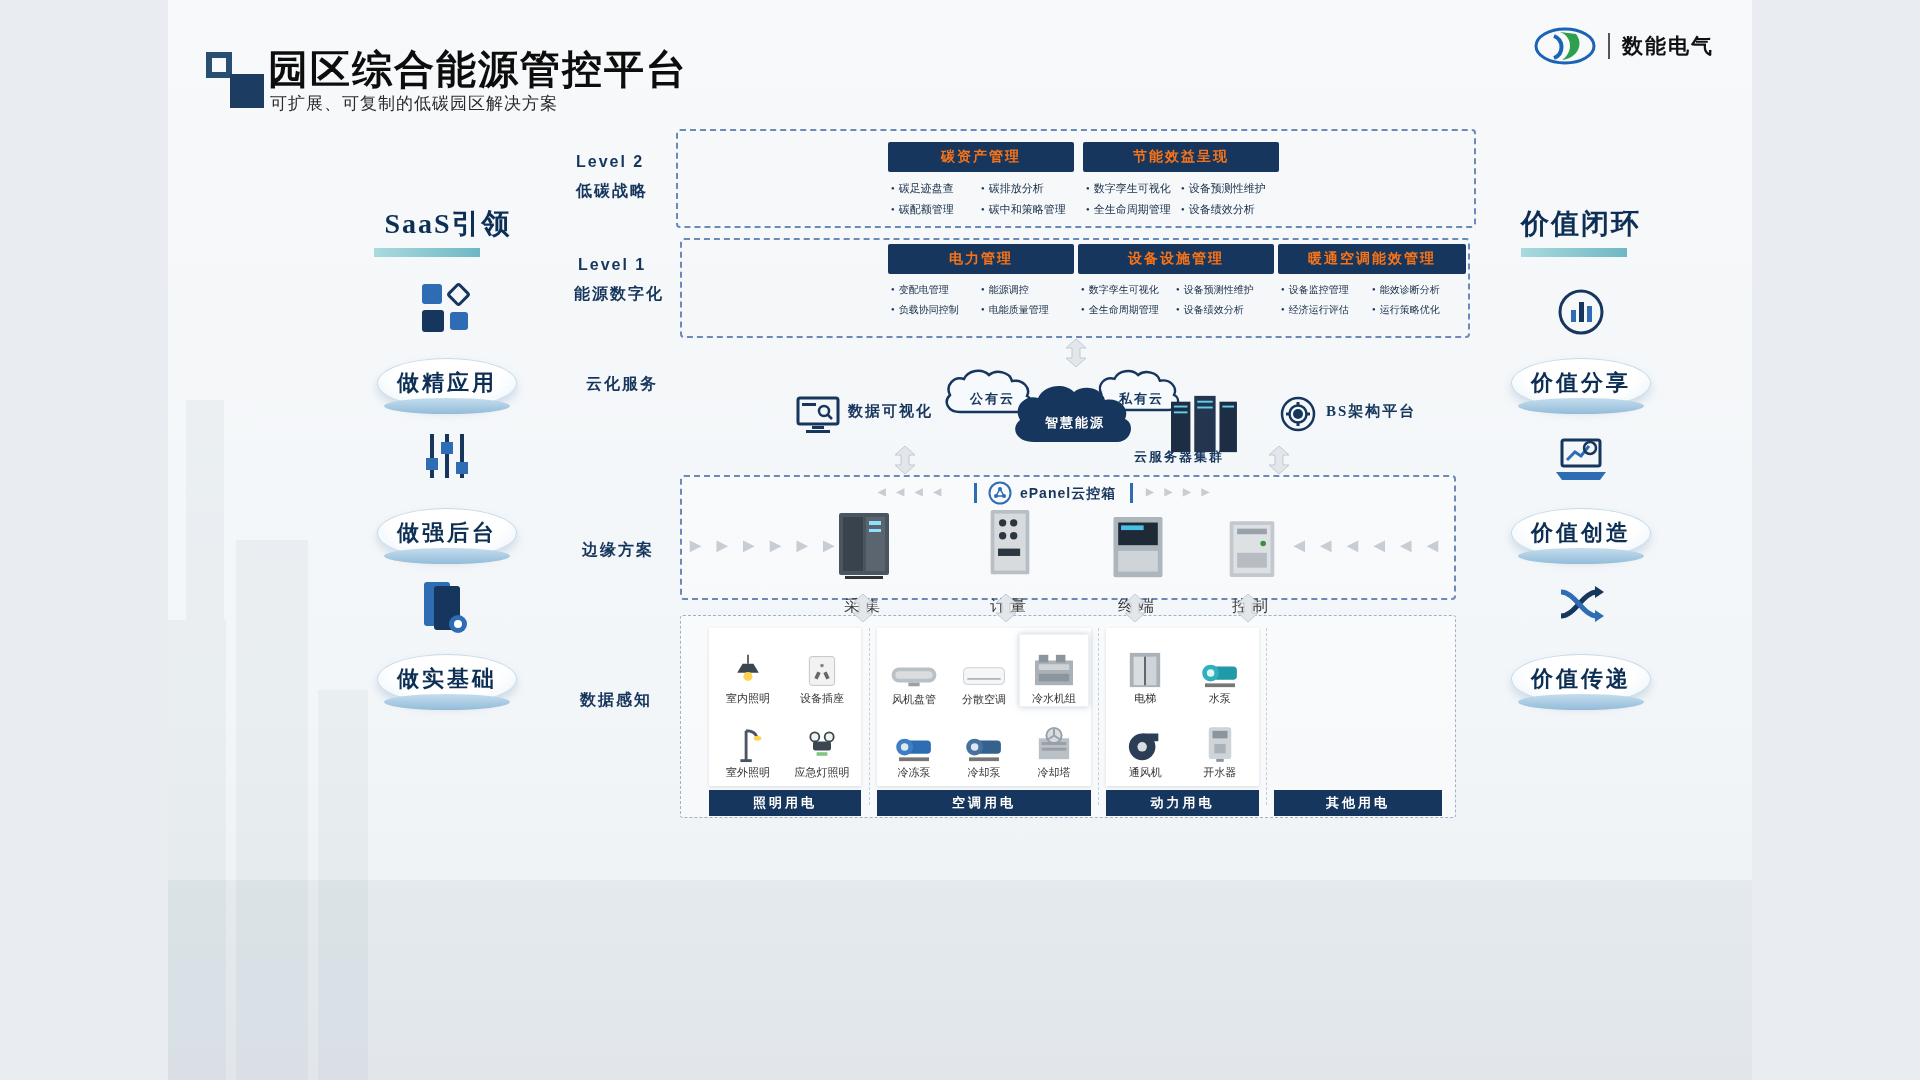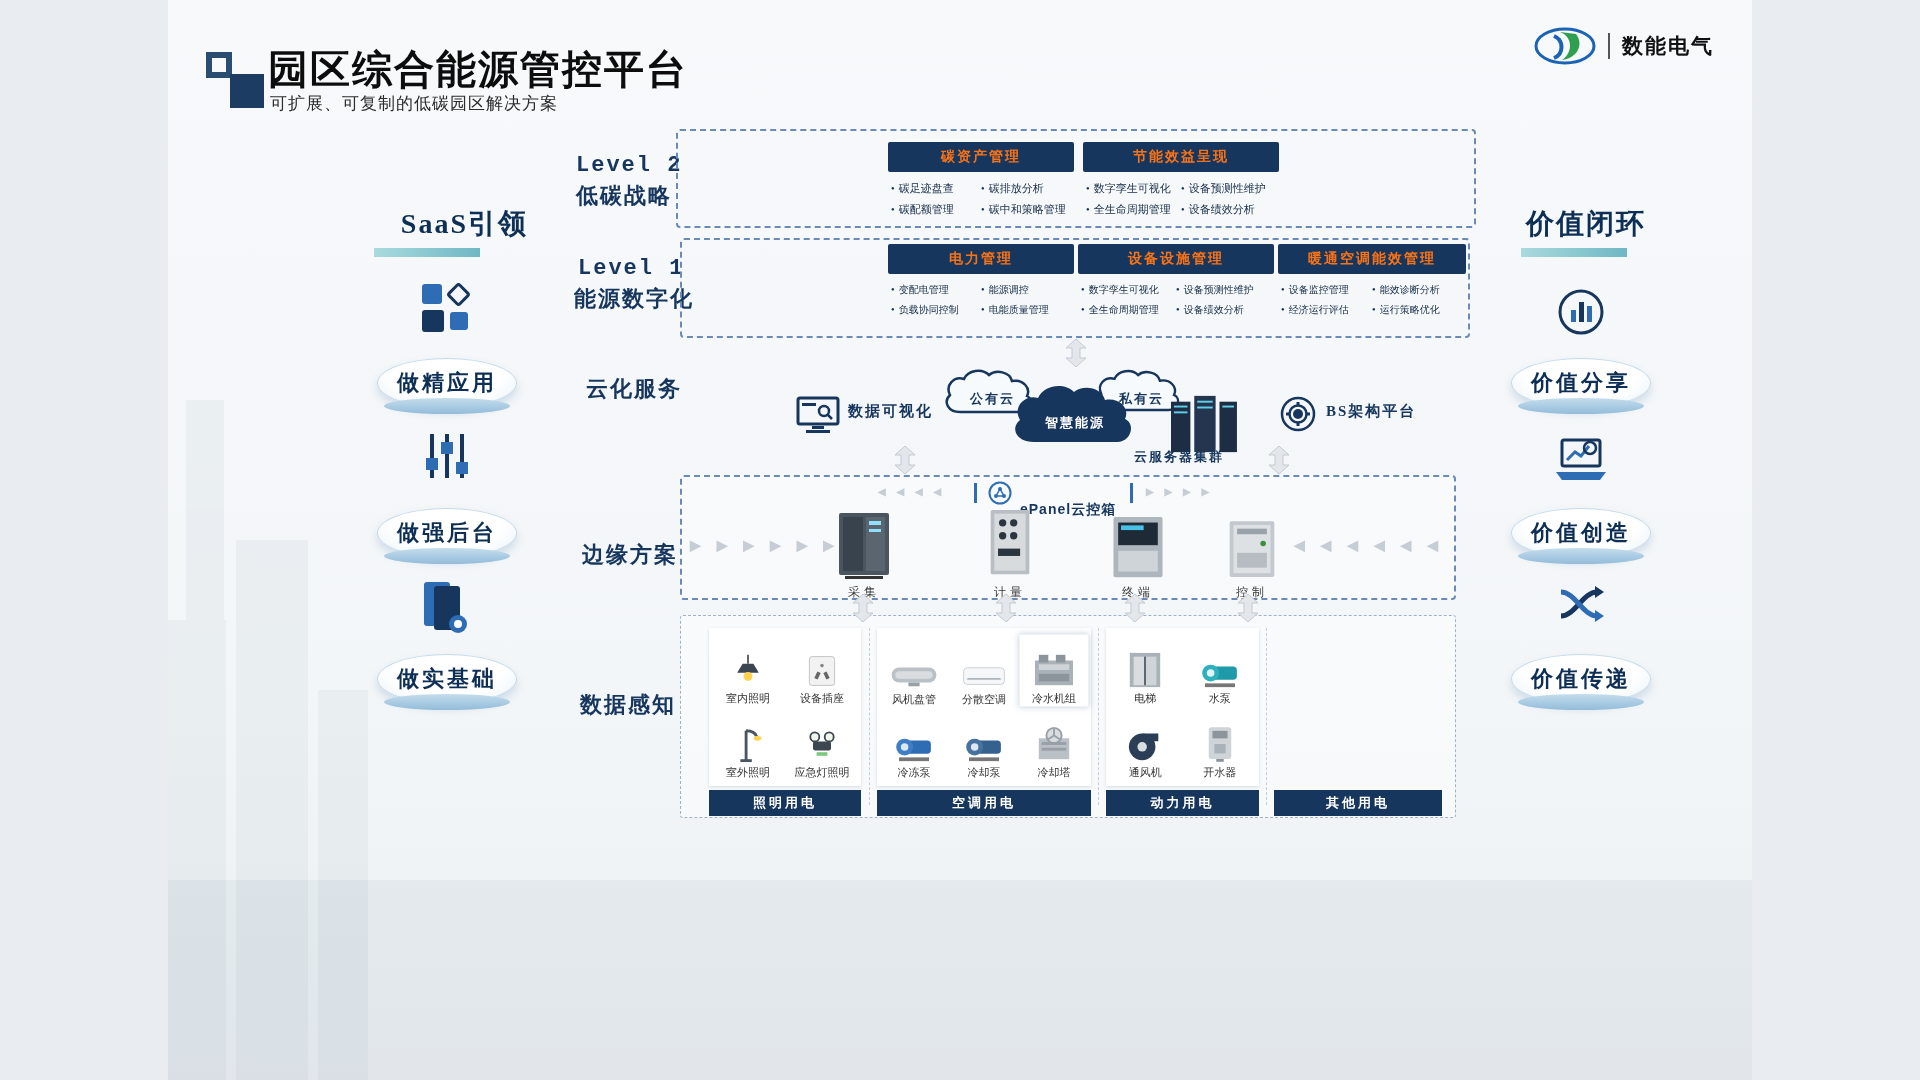"Level 2" .tier { font-family: Liberation Mono, monospace -> Liberation Sans, sans-serif; font-size: 22px -> 16px }
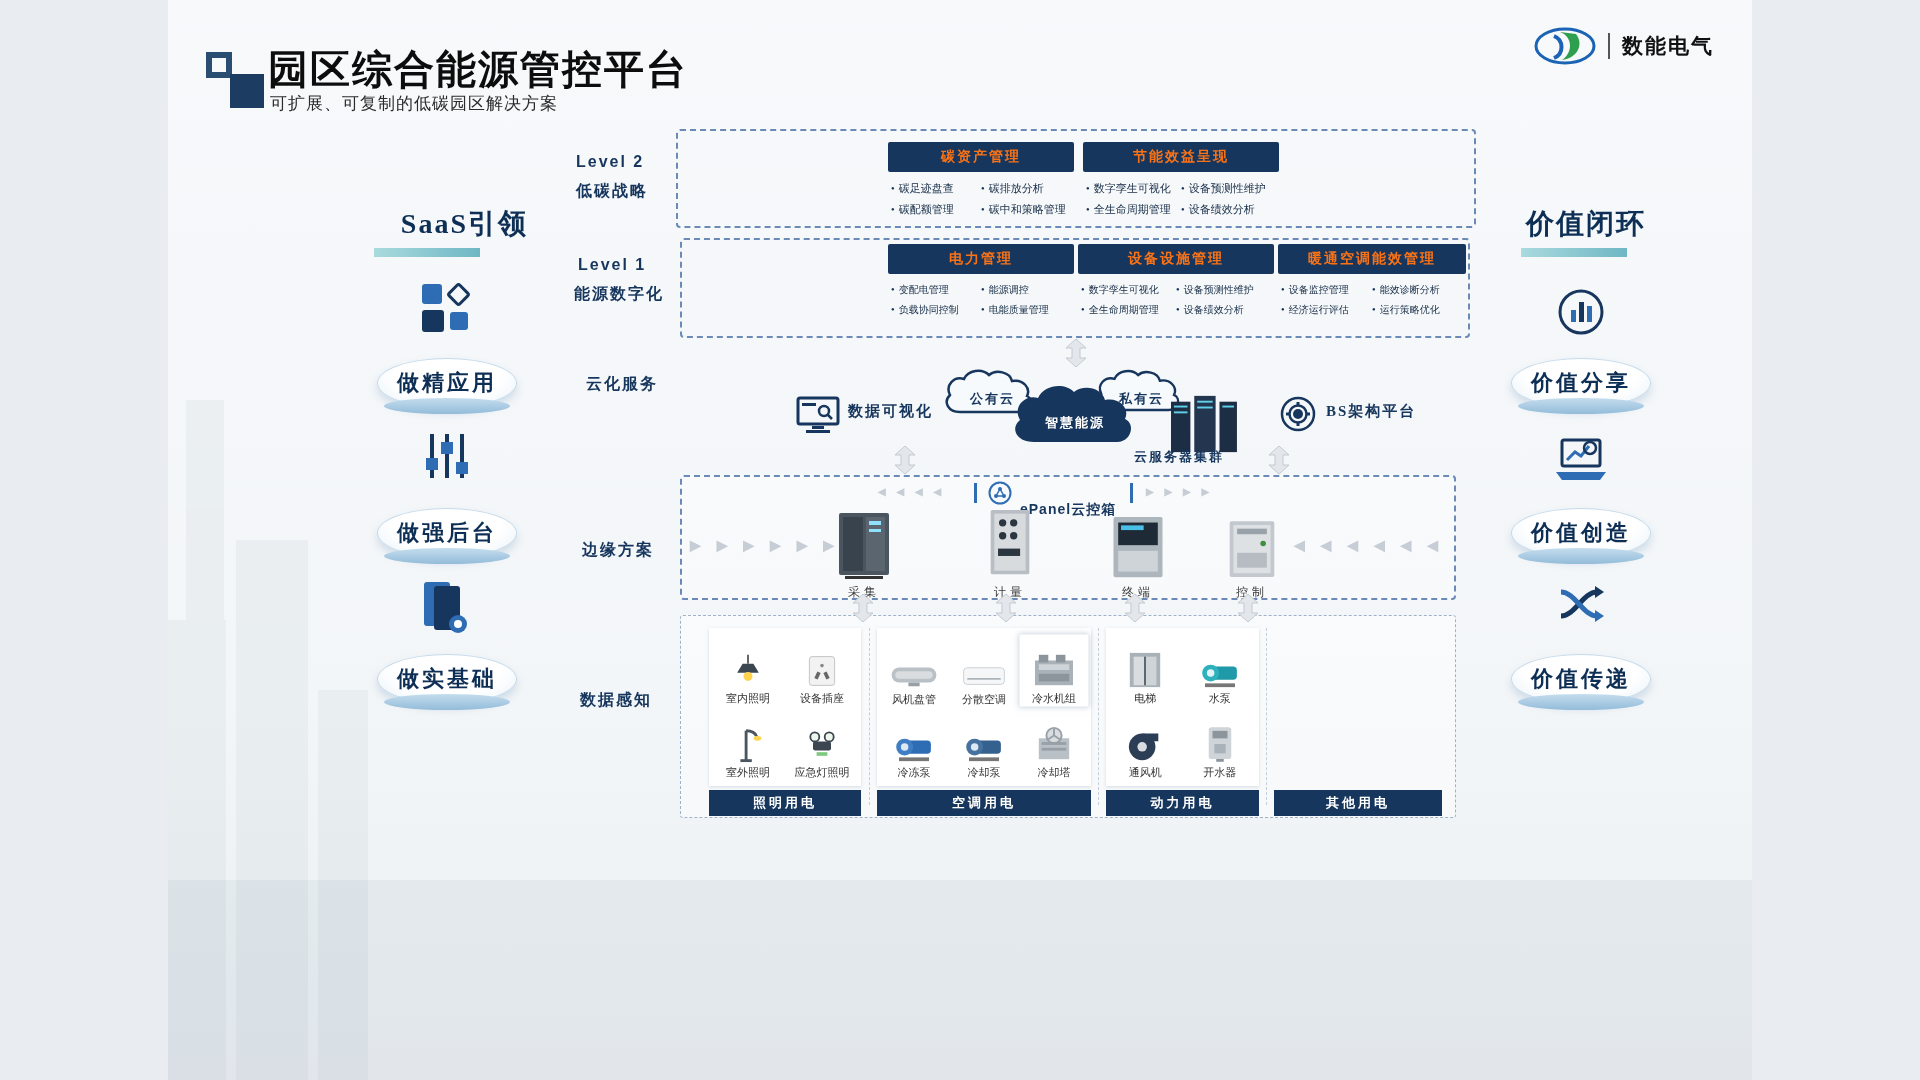"SaaS引领" .side-title { text-align: right -> center }
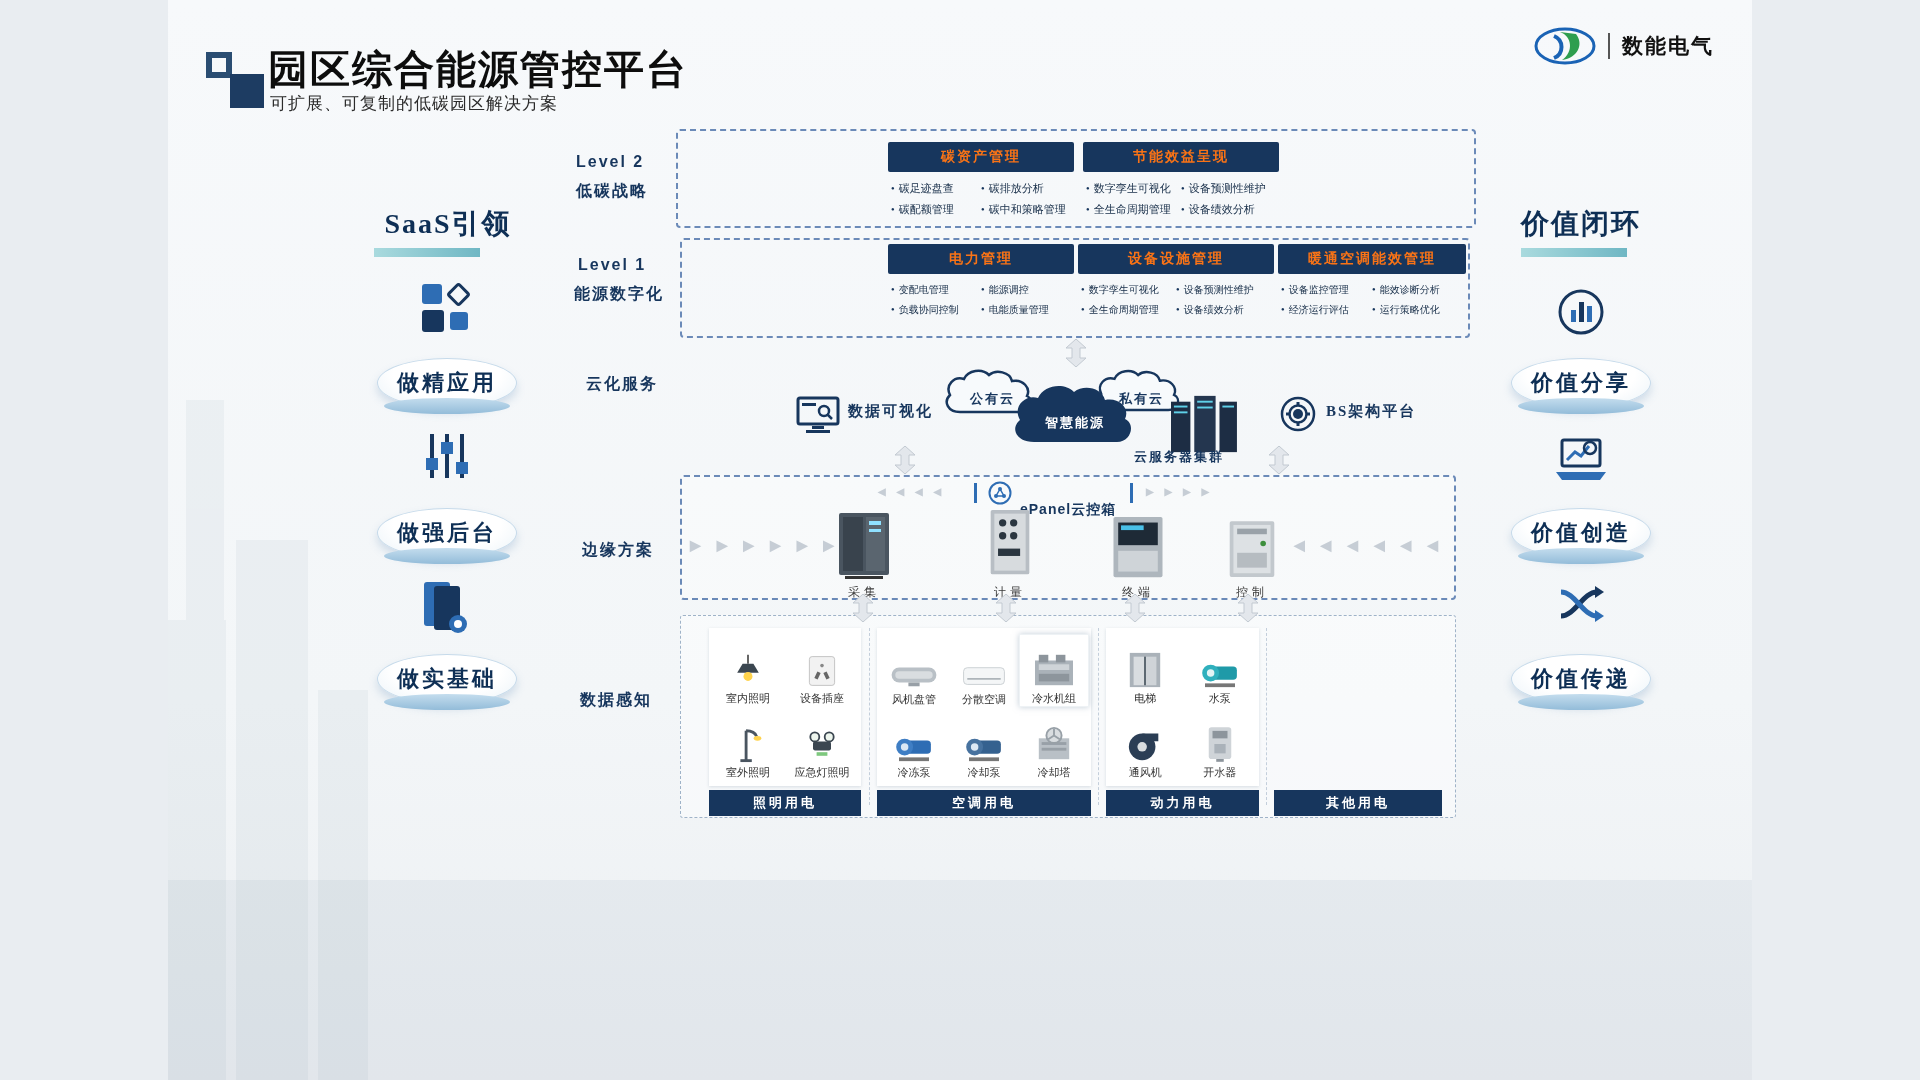"ePanel云控箱" div.epl { top: 24px -> 8px }
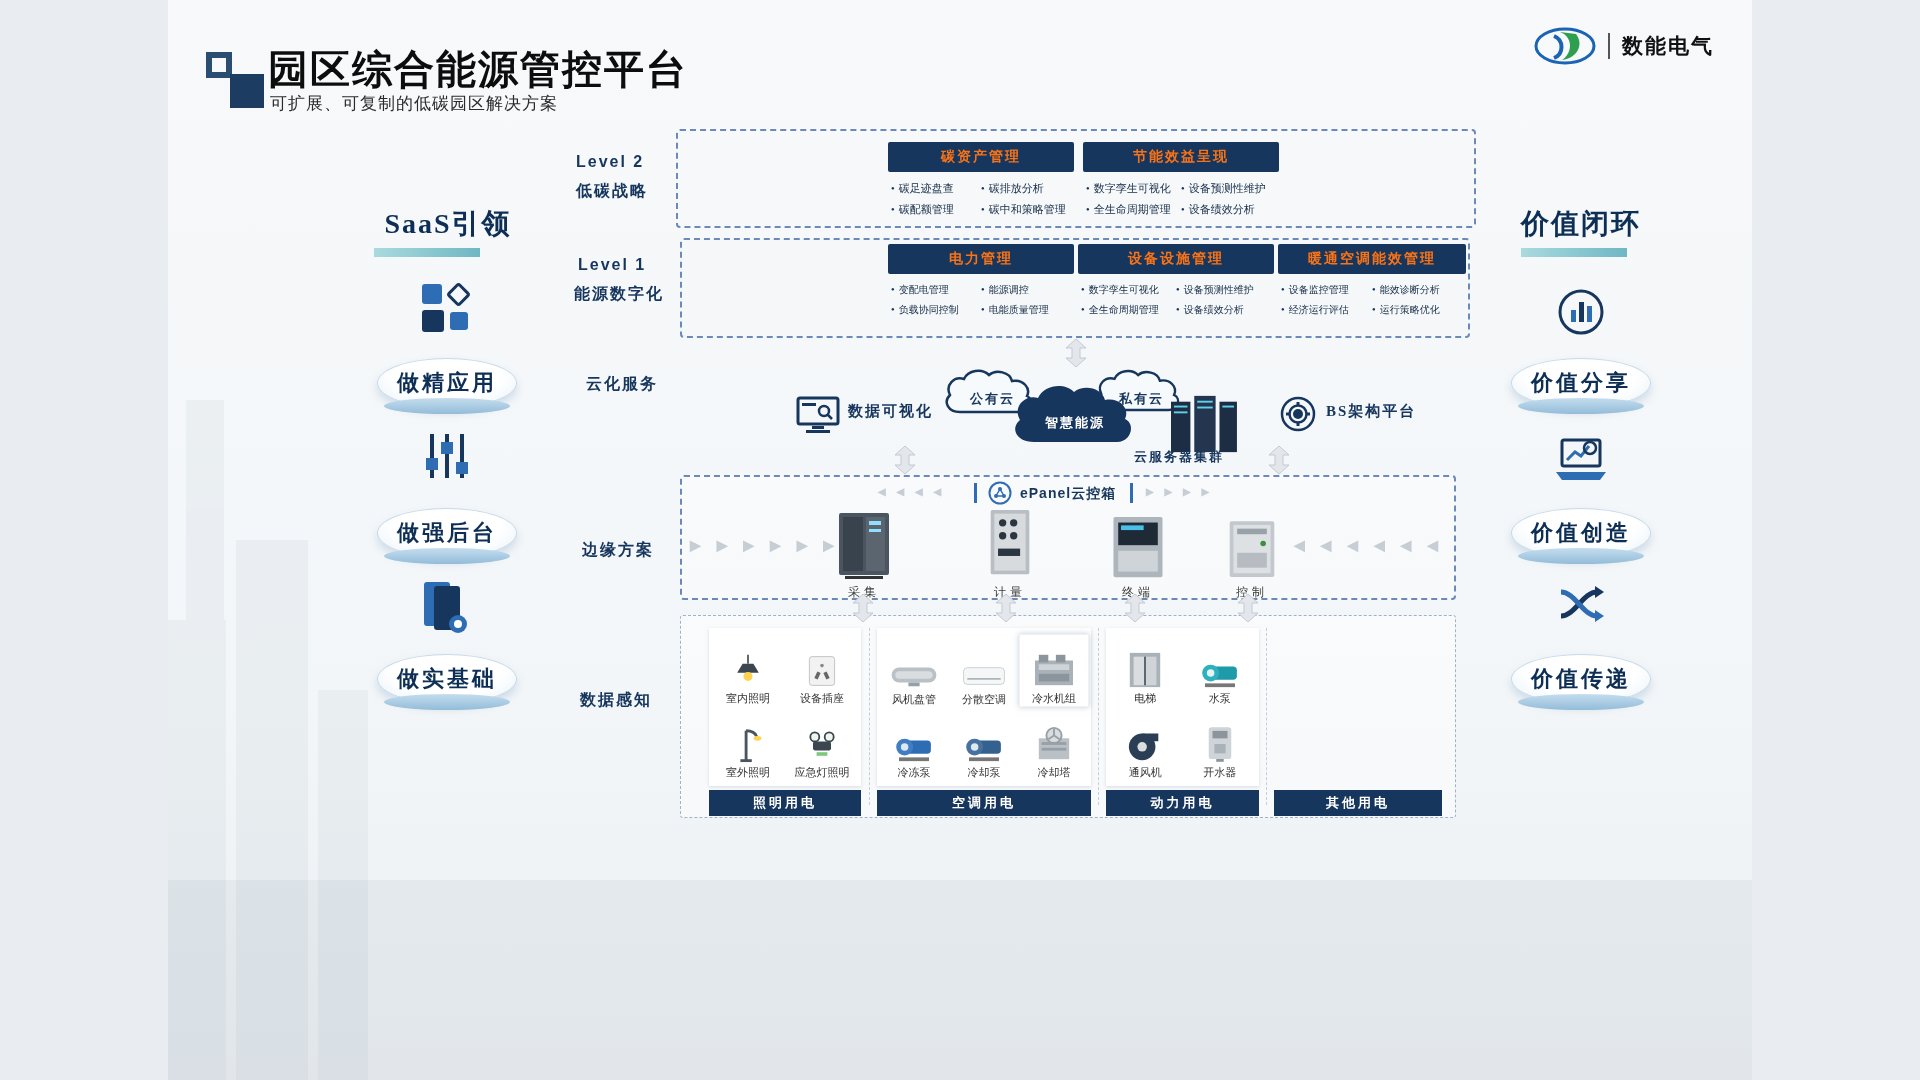"采集" .edev figcaption { font-size: 12px -> 16px; margin-top: 3px -> 15px }
